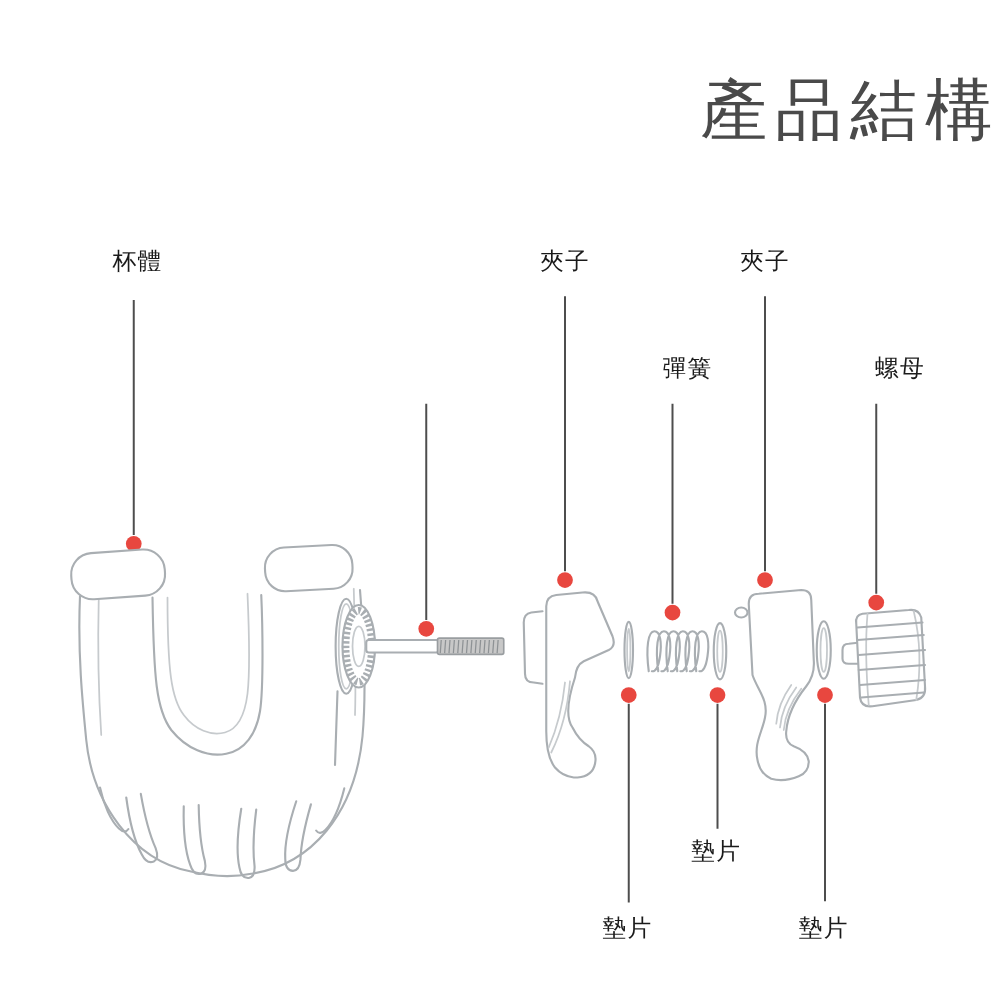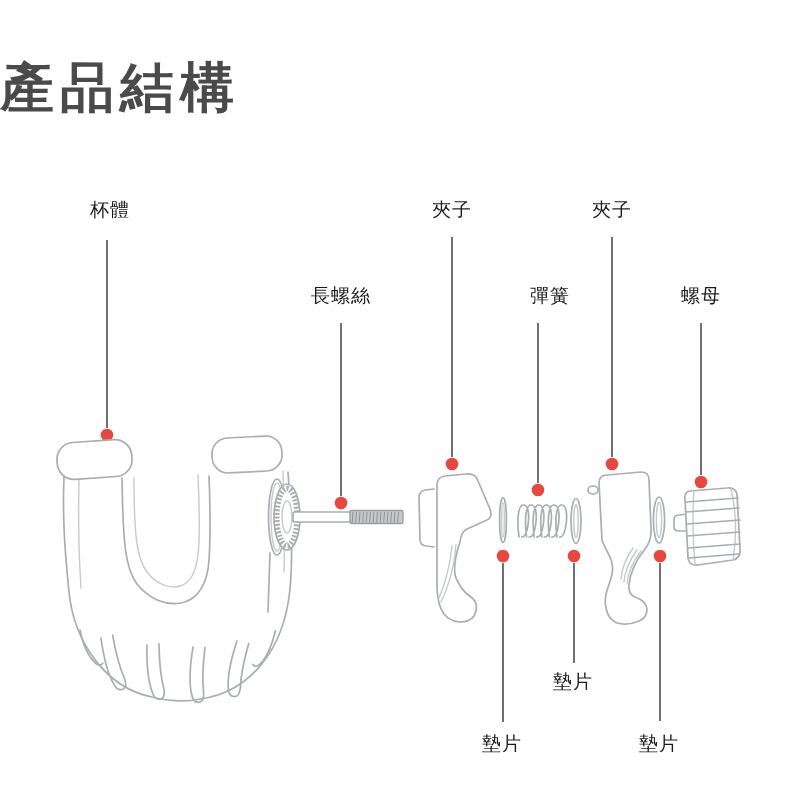"產品結構" .page-title { font-weight: 700 -> 400; text-align: left -> right }
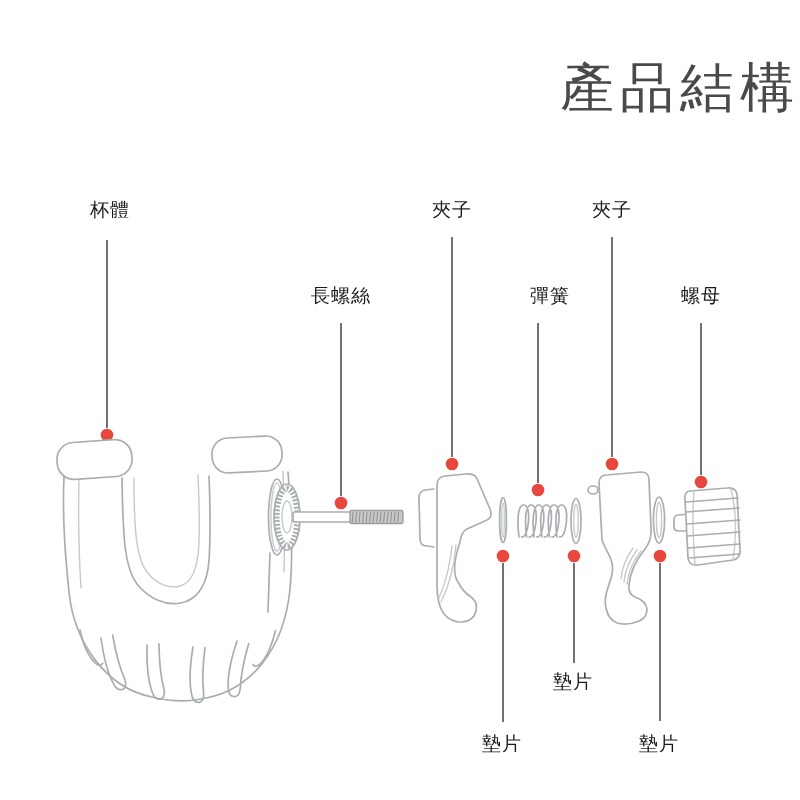"長螺絲" div.part-label { html: <div>長螺絲</div> -> none }
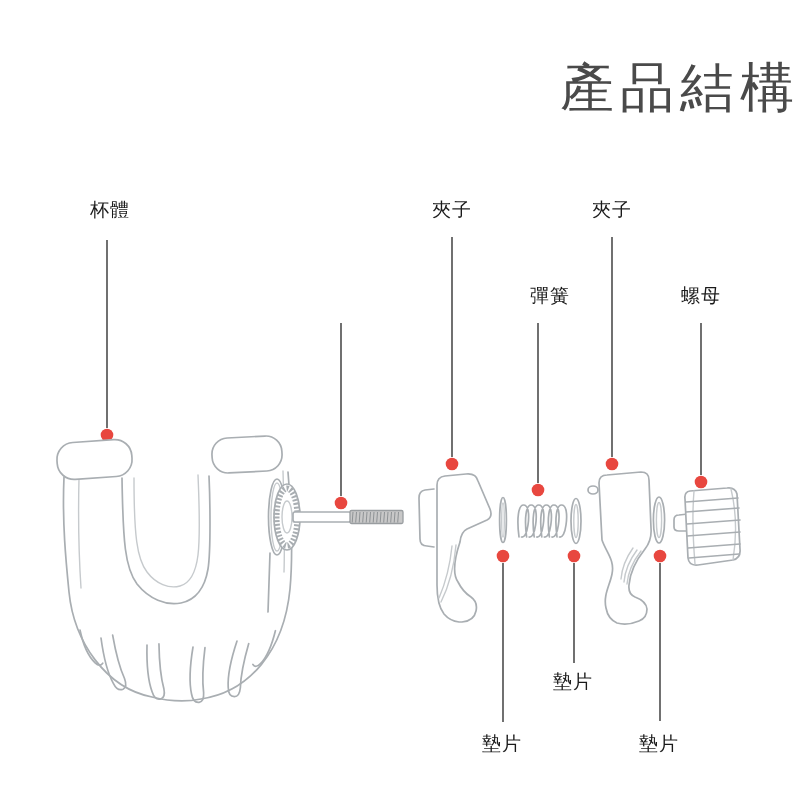"螺母" div.part-label { left: 701px -> 720px }
